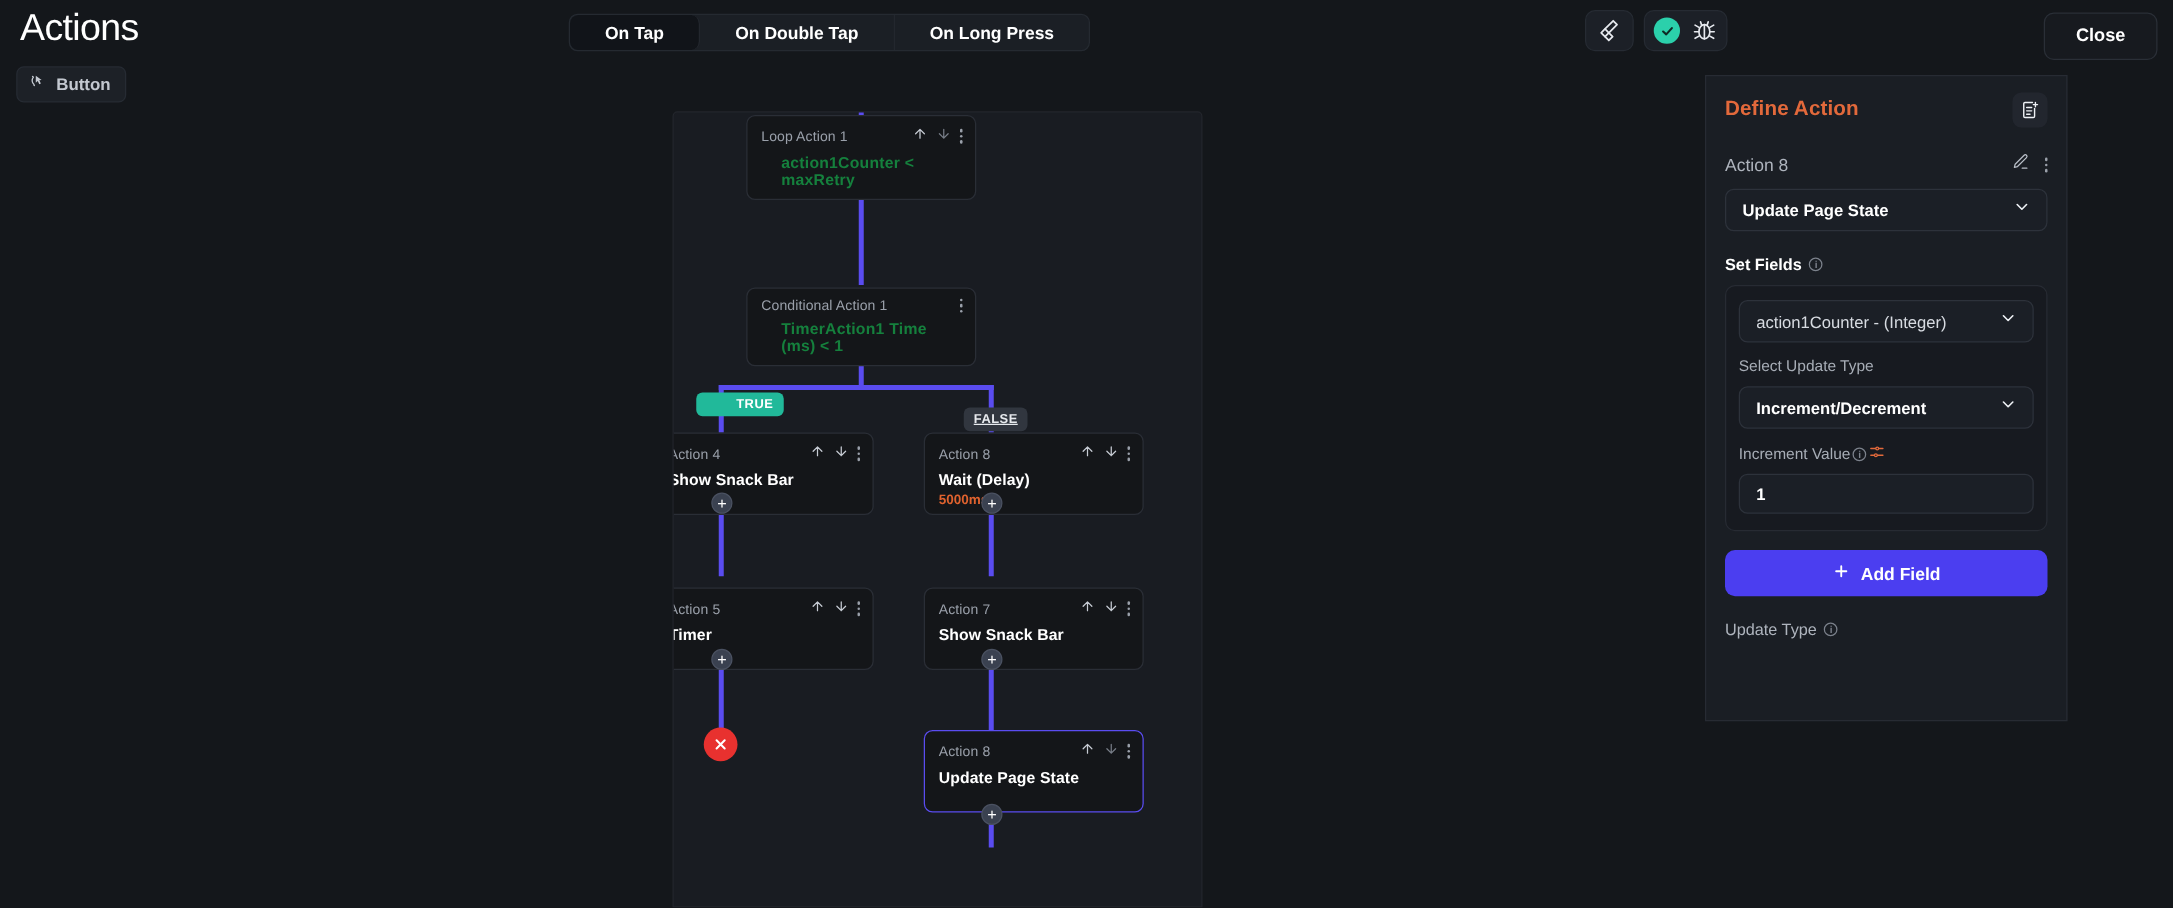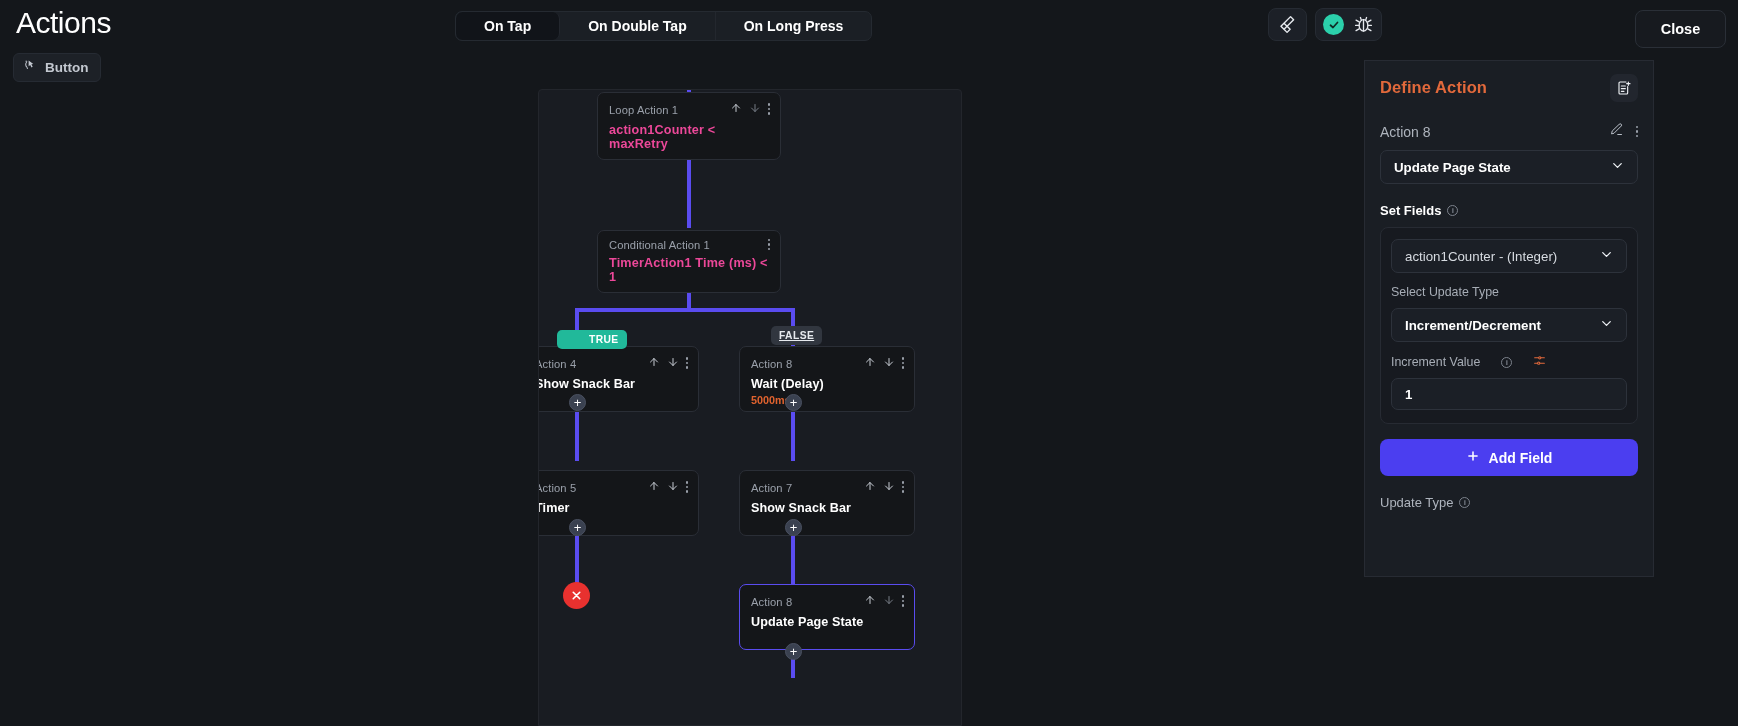"action1Counter < maxRetry" .node .cond { color: #ec4899 -> #15803d; margin-left: none -> 16px }
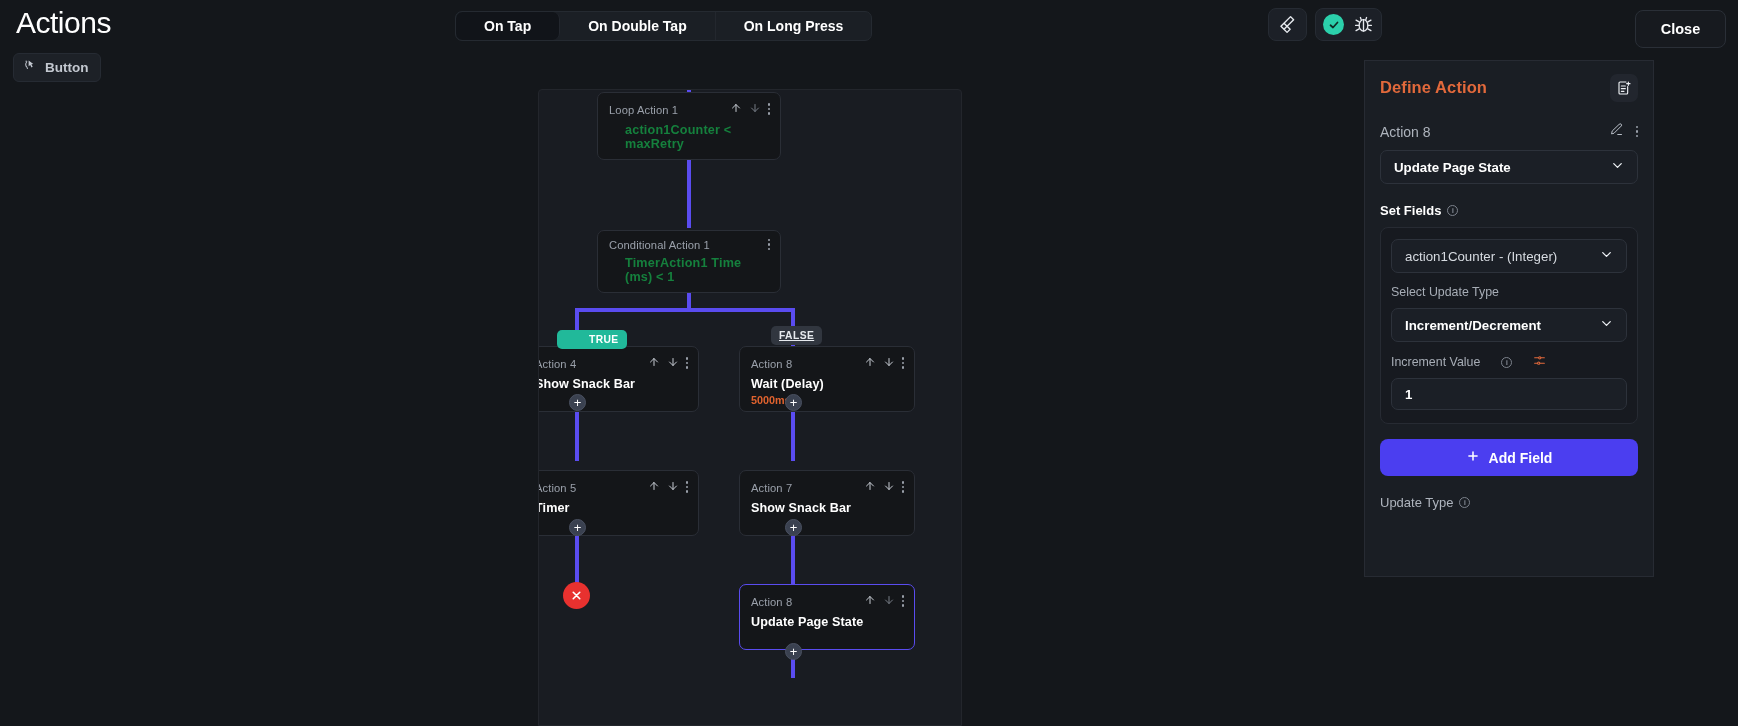"TRUE" div.badge { top: 240px -> 224px }
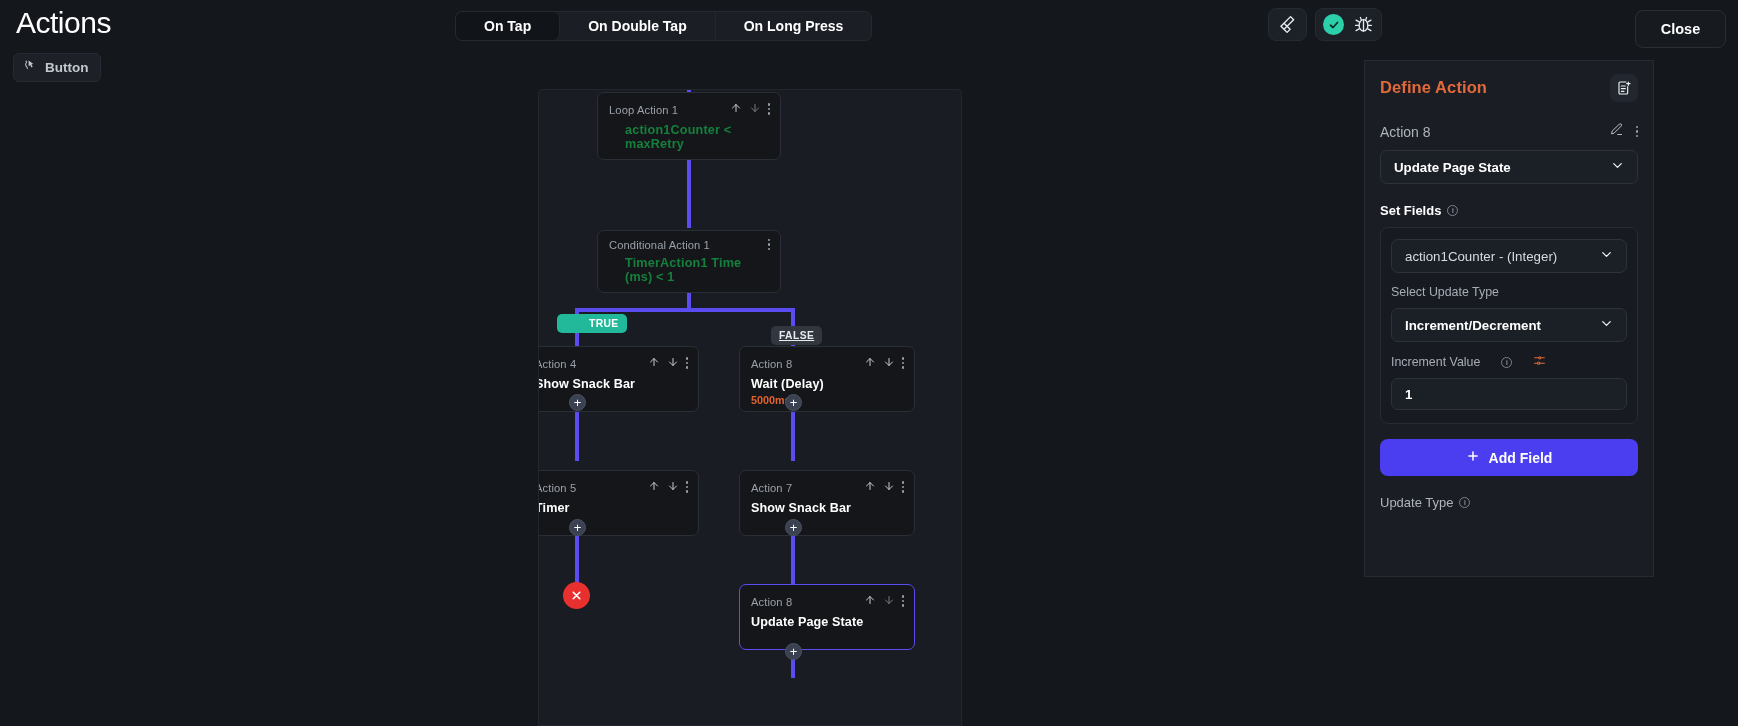"Increment Value" .sub-lbl.row { gap: 21px -> 2px }
